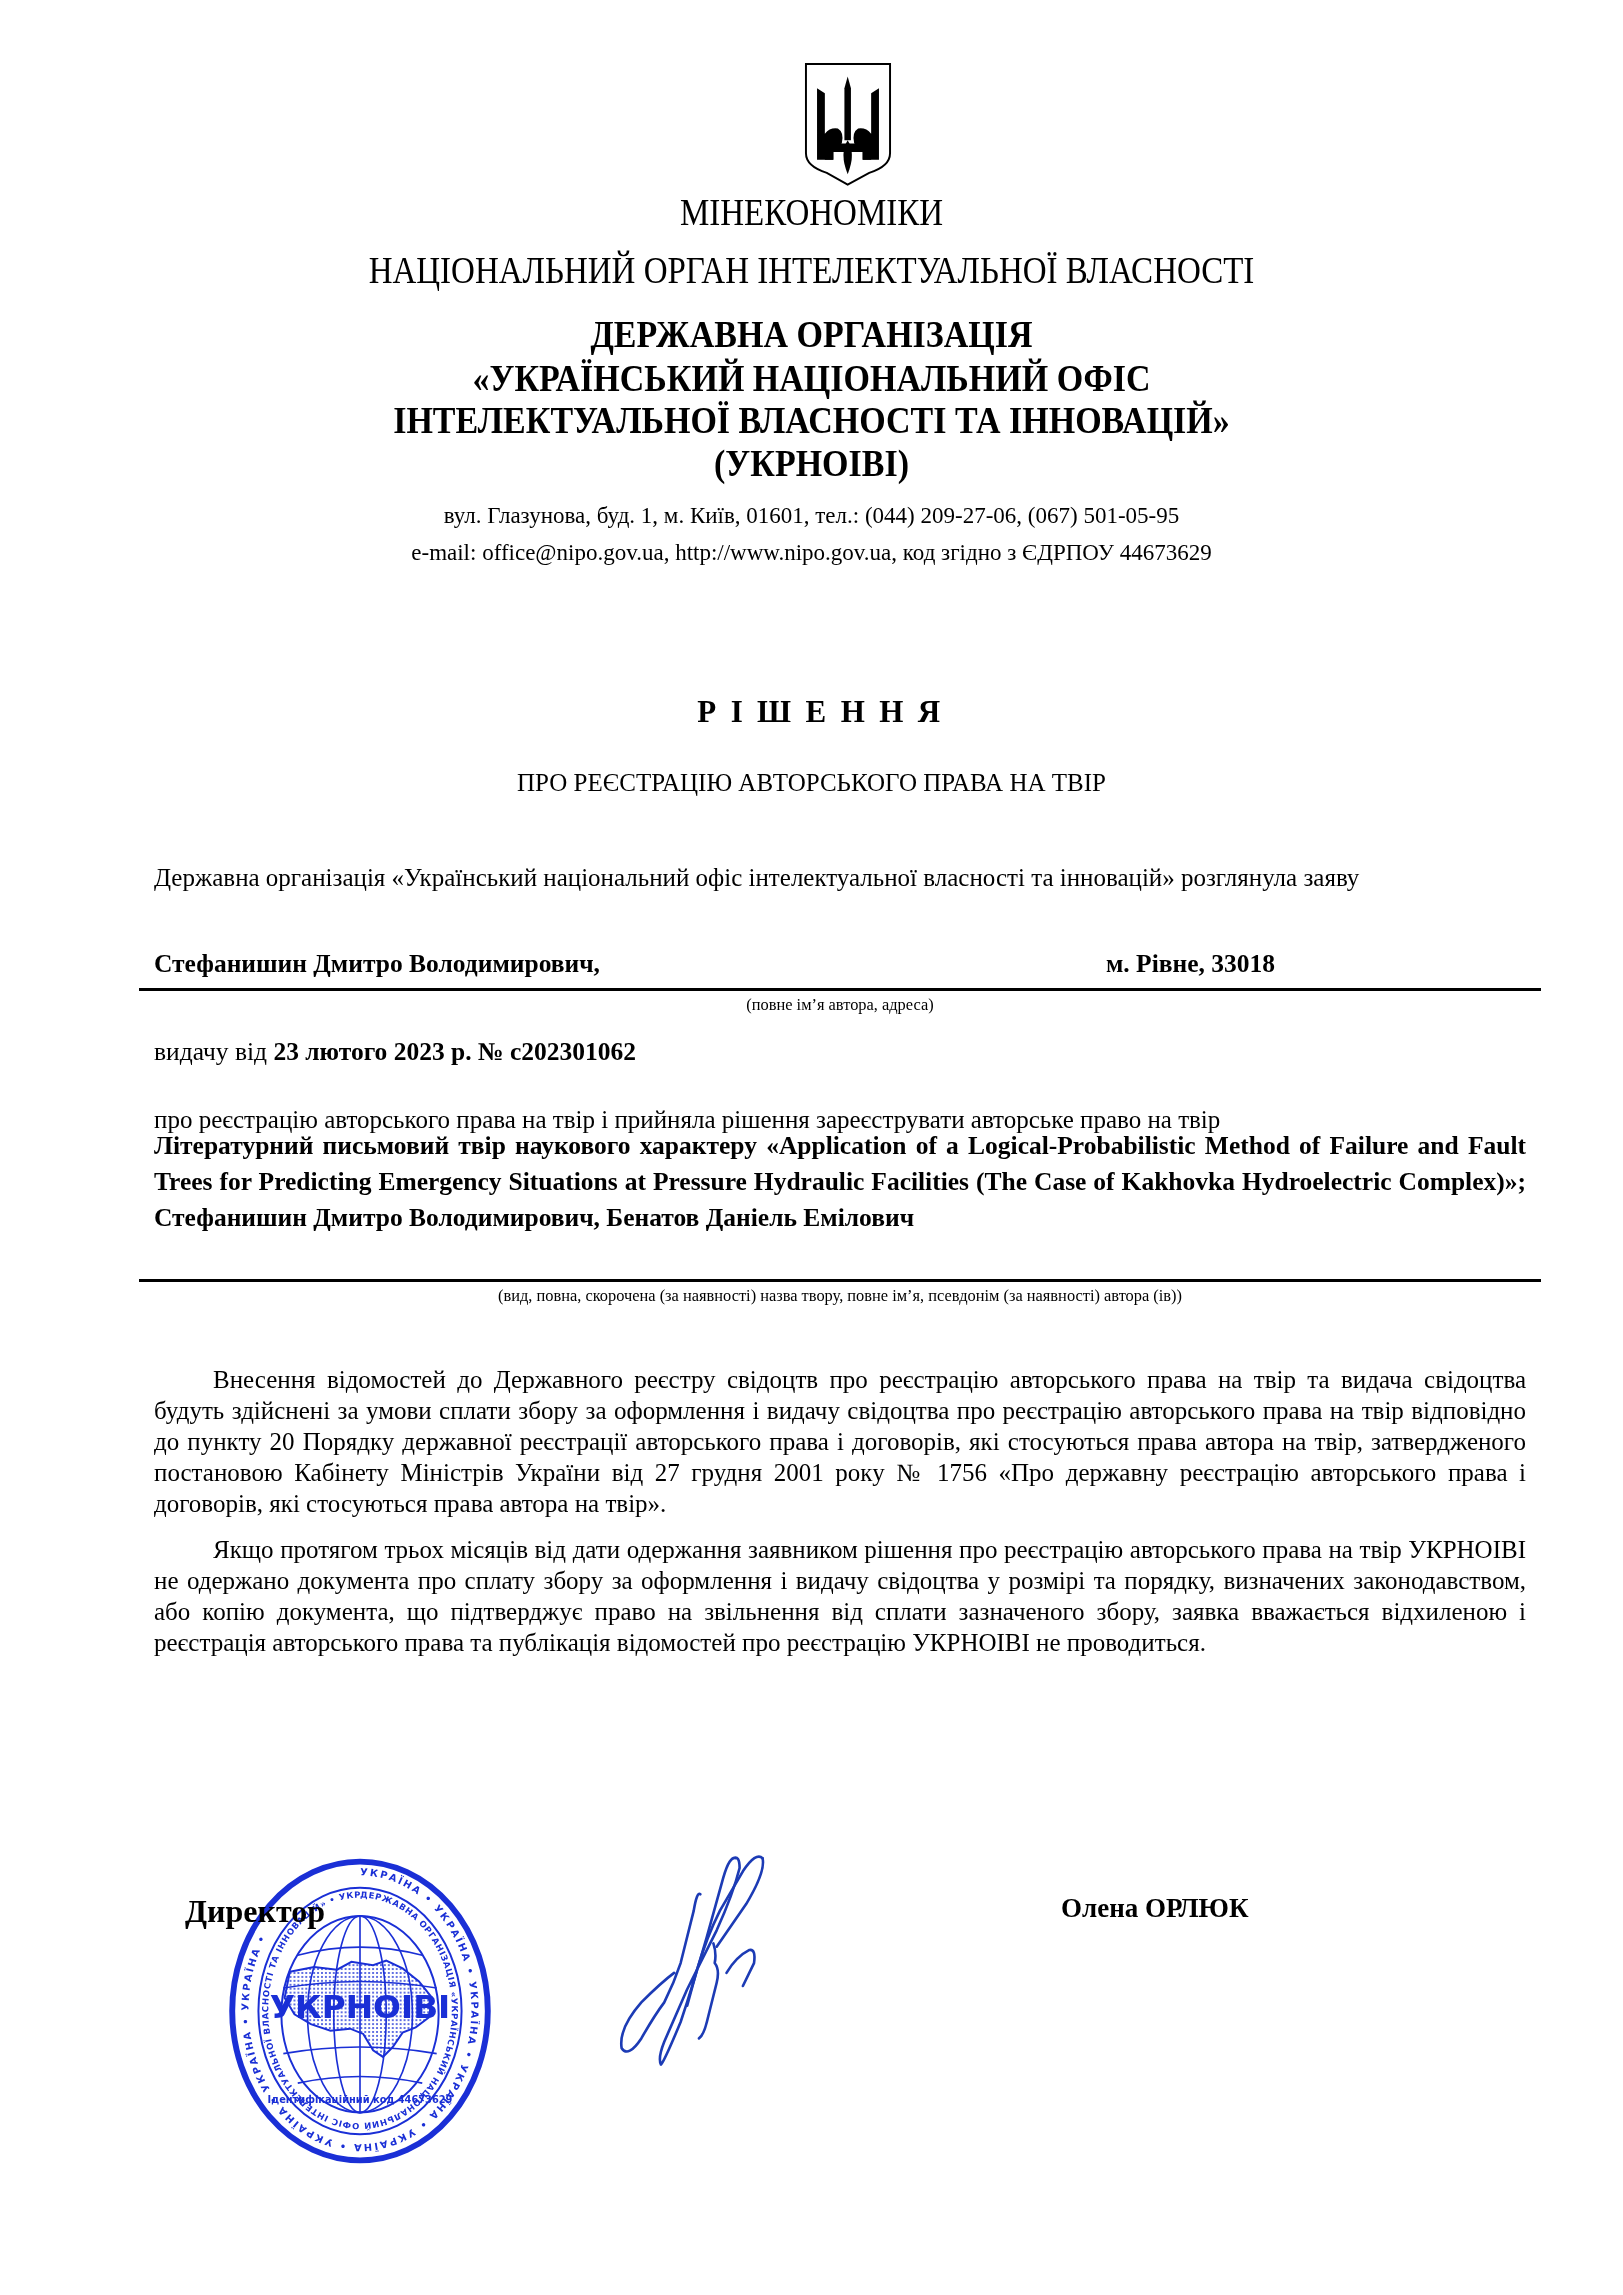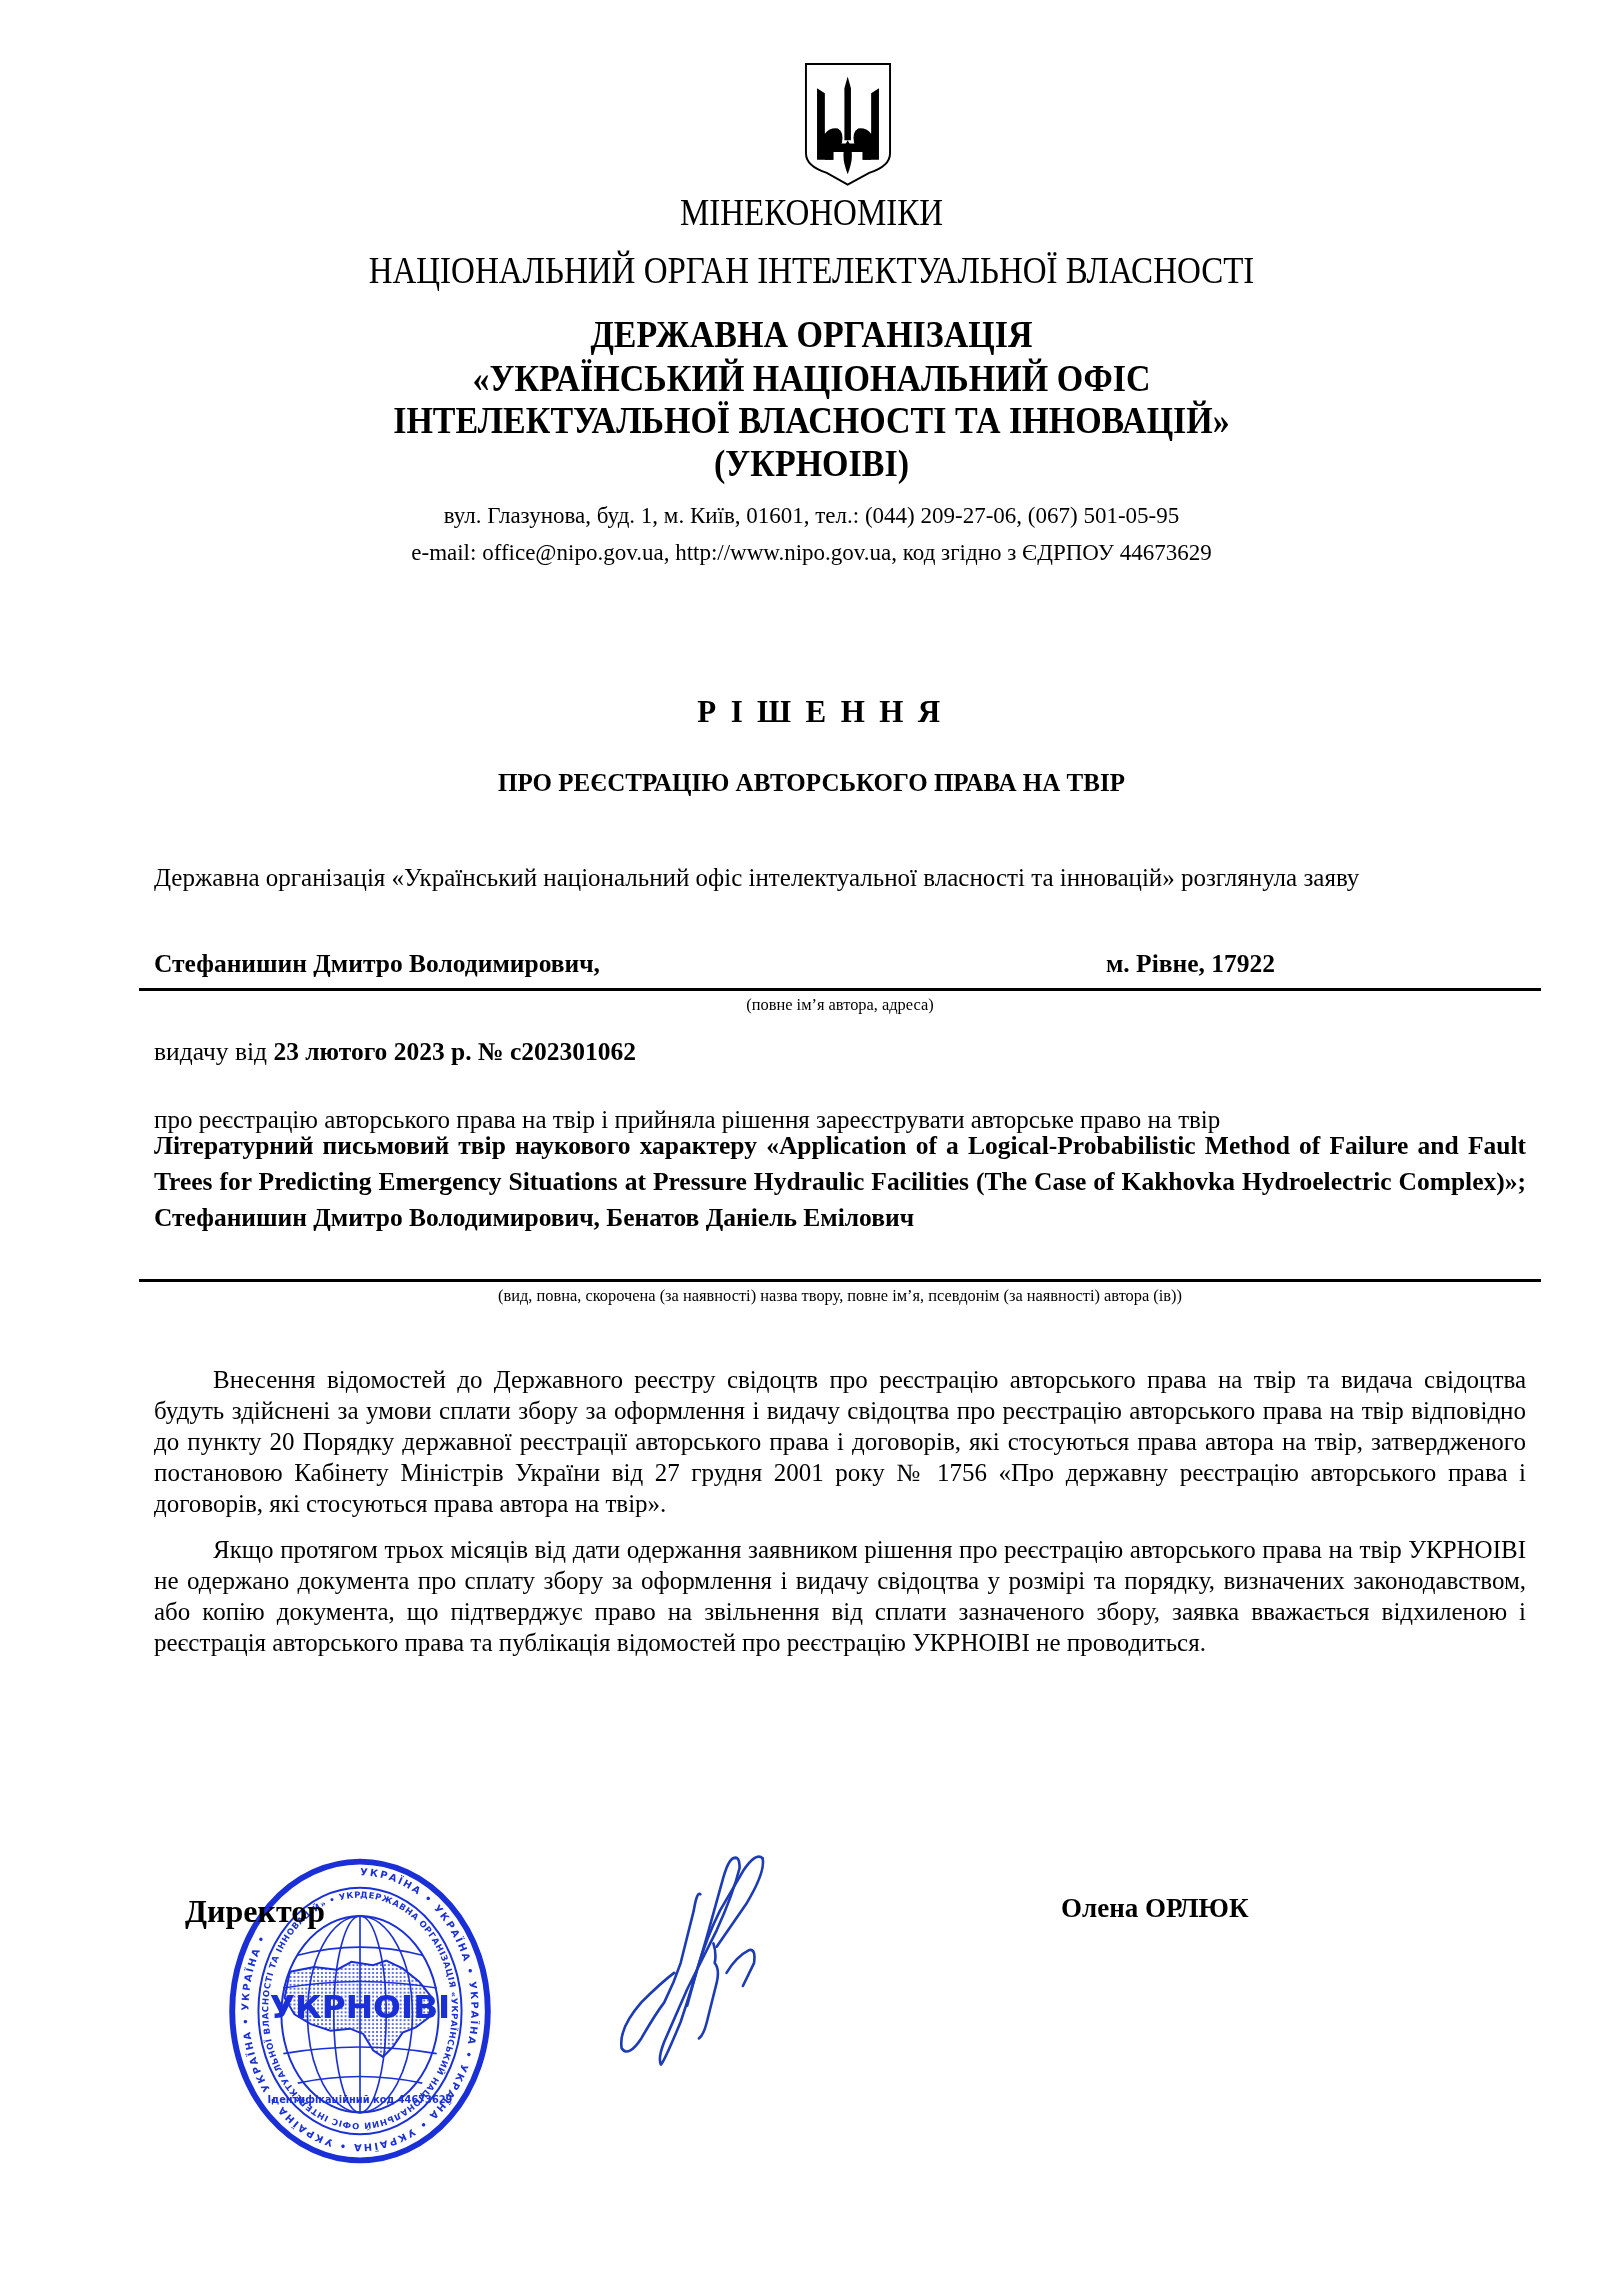"ПРО РЕЄСТРАЦІЮ АВТОРСЬКОГО ПРАВА НА ТВІР" .subtitle { font-weight: bold -> normal }
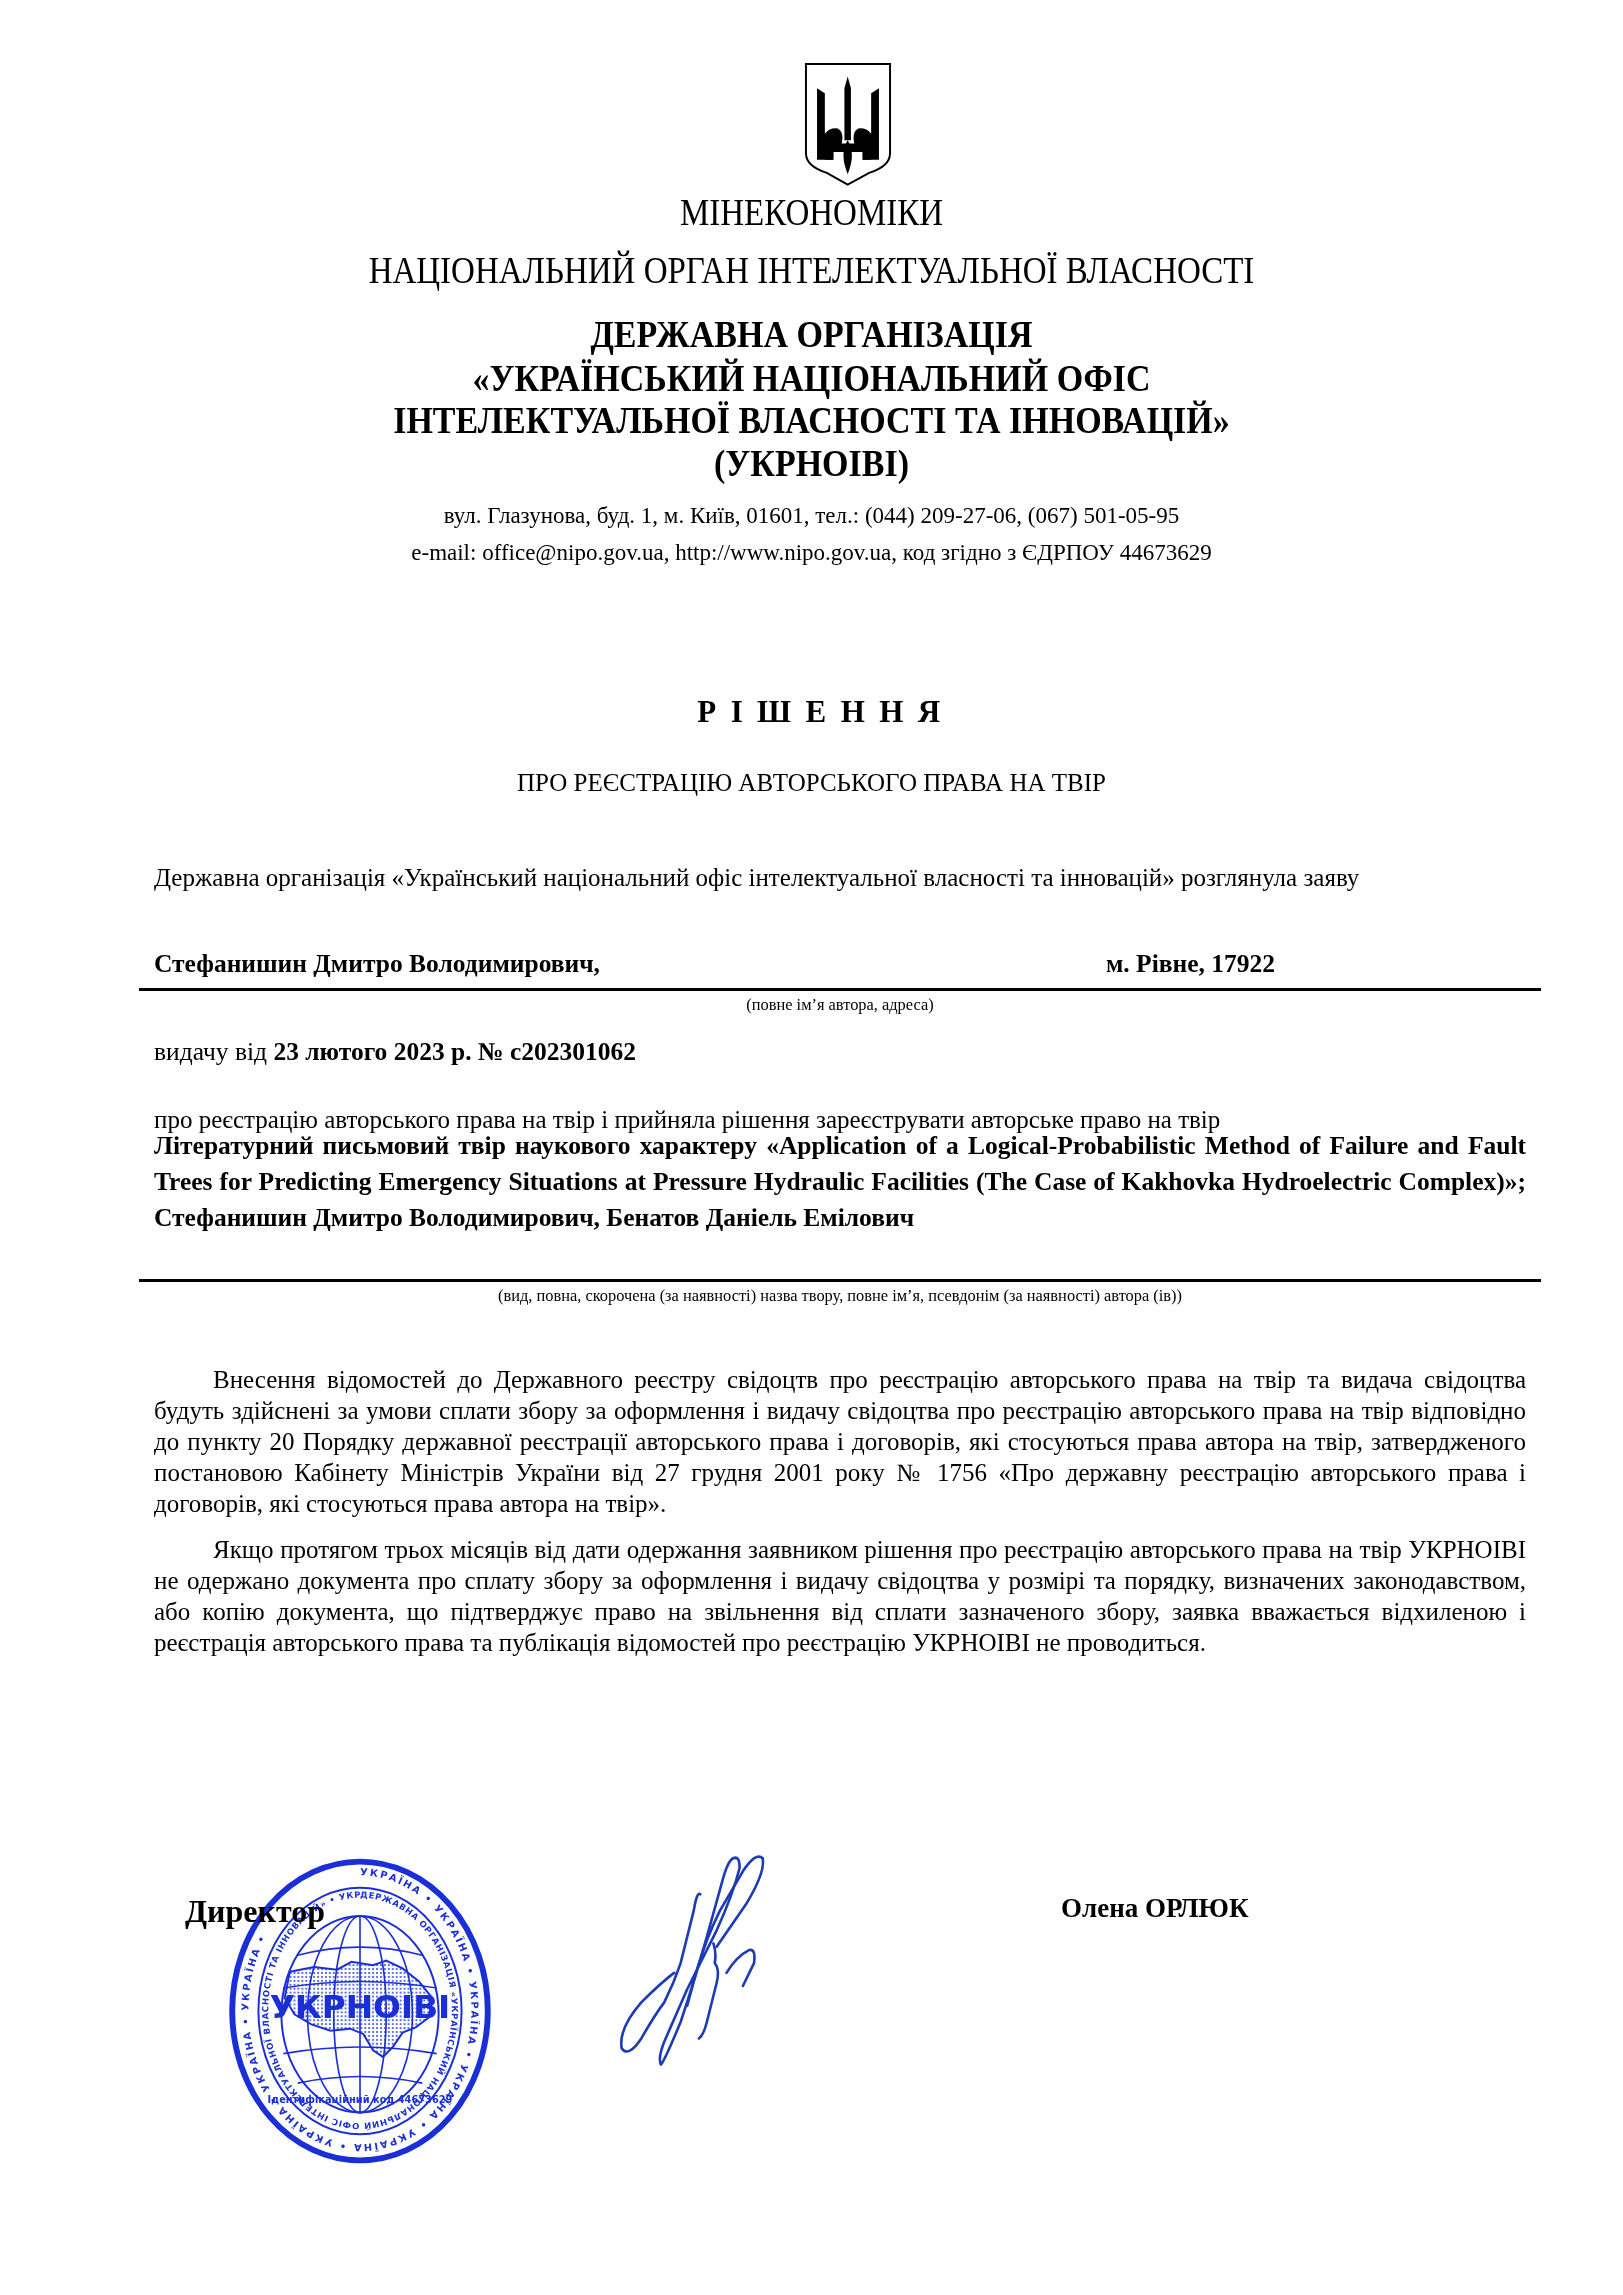"м. Рівне, 17922" div.abs { text: 17922 -> 33018 }
